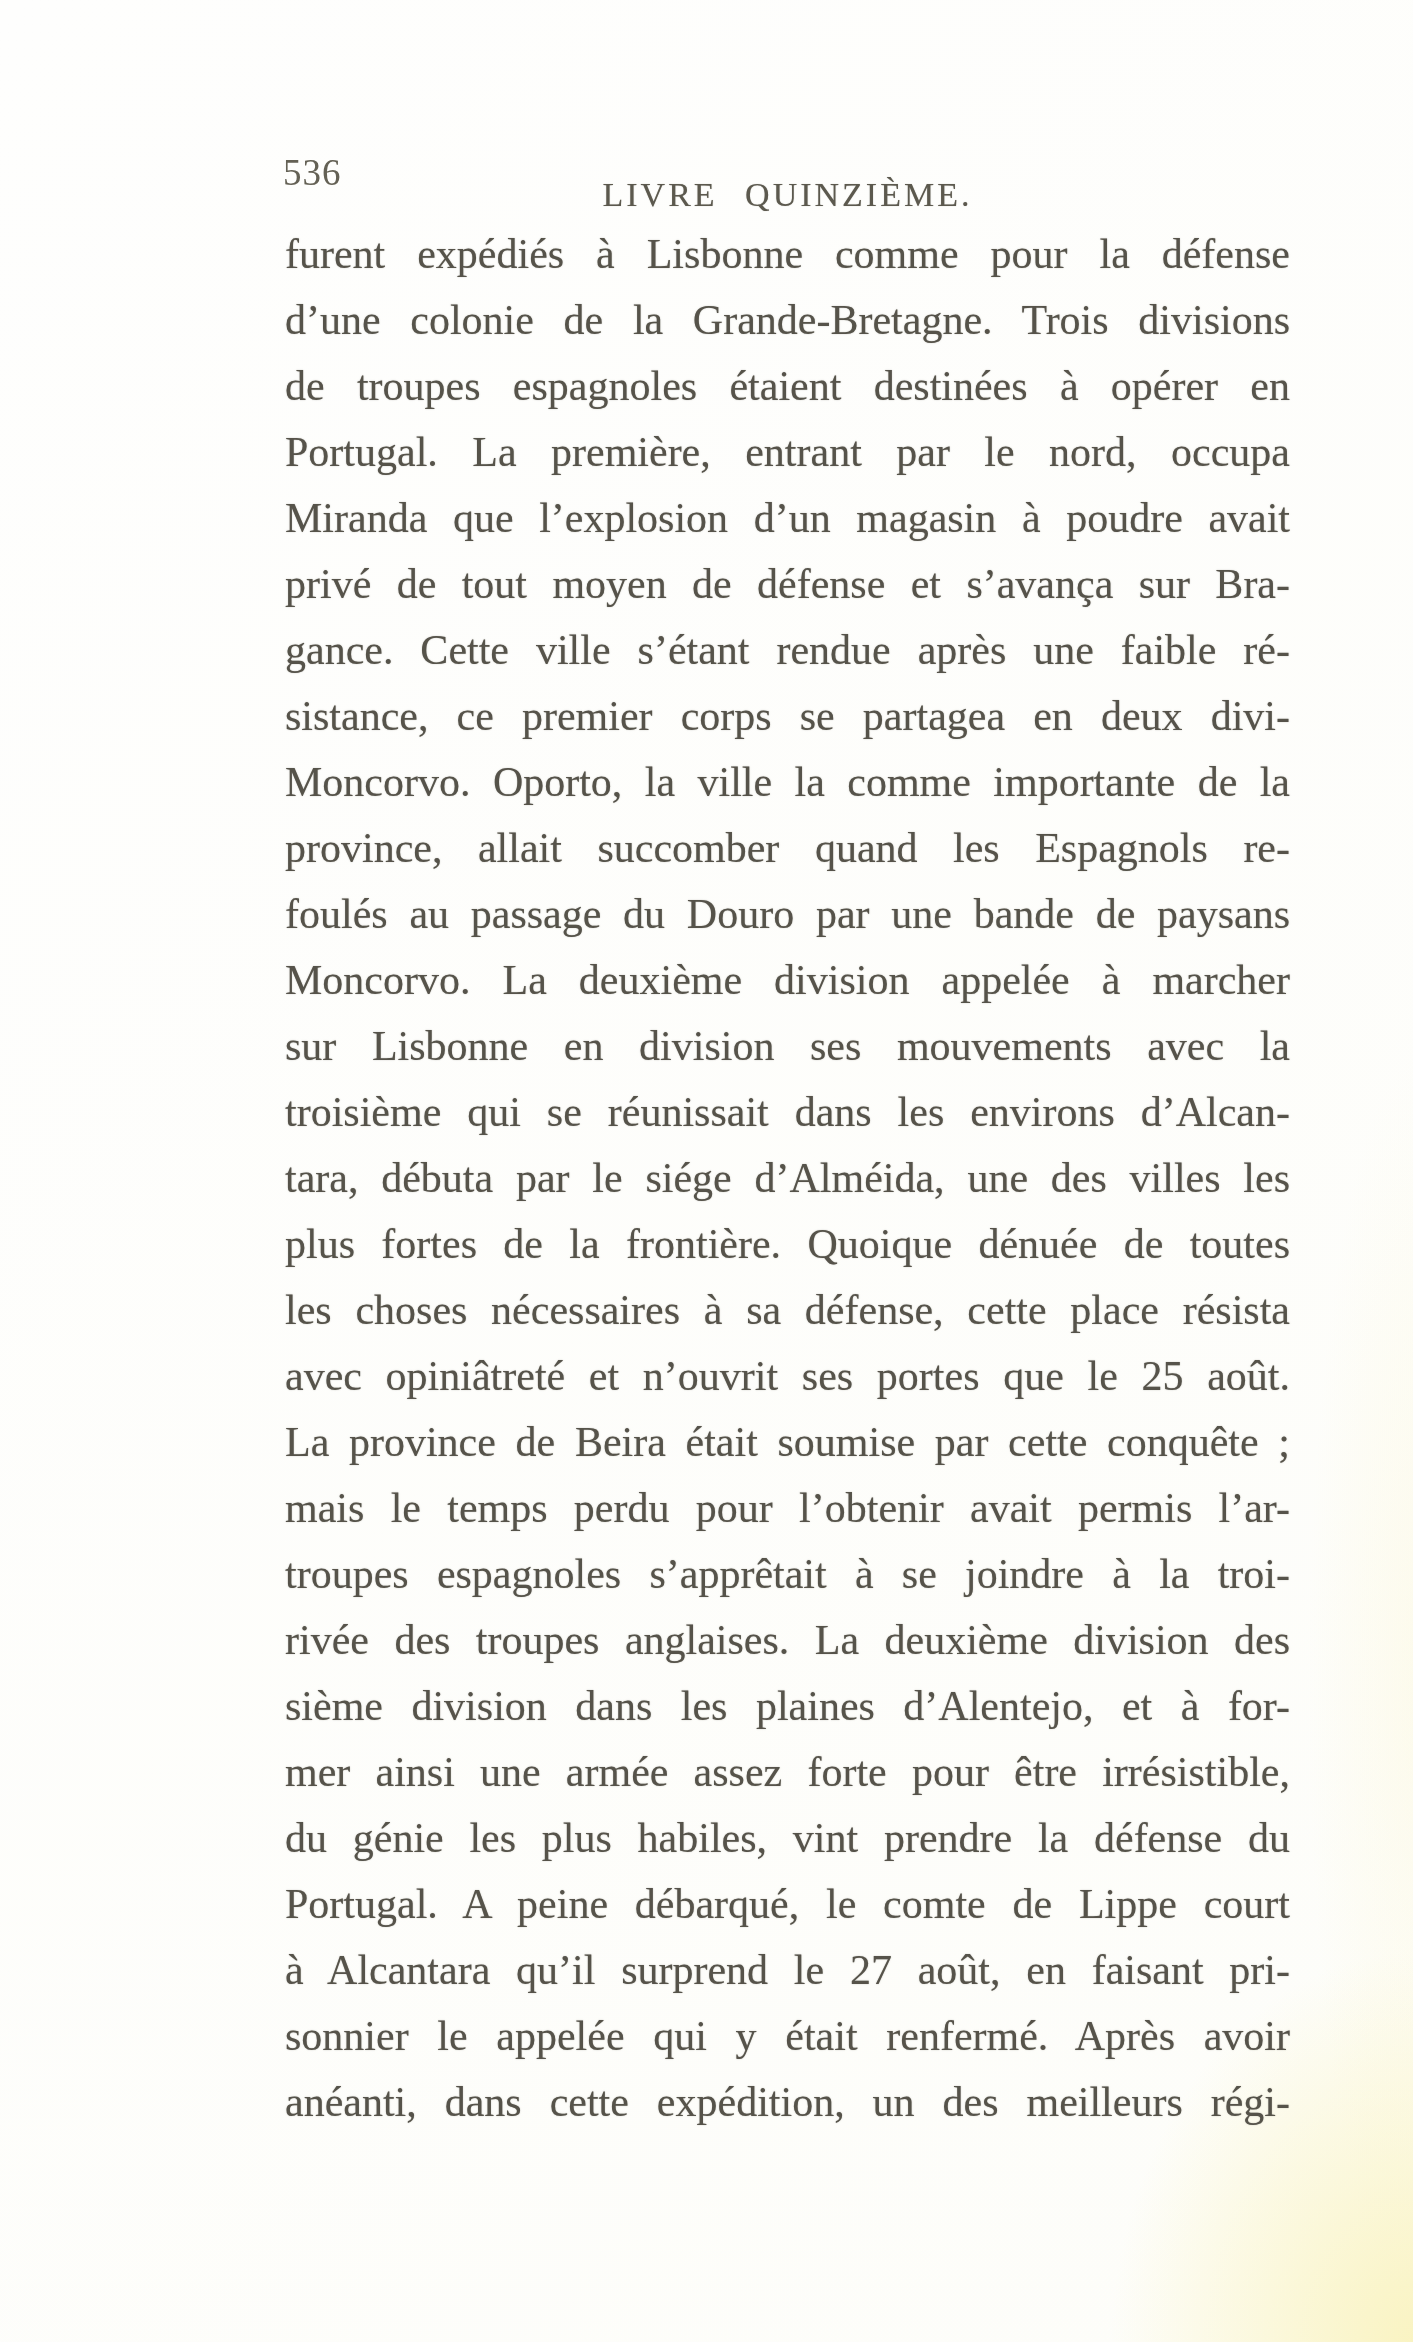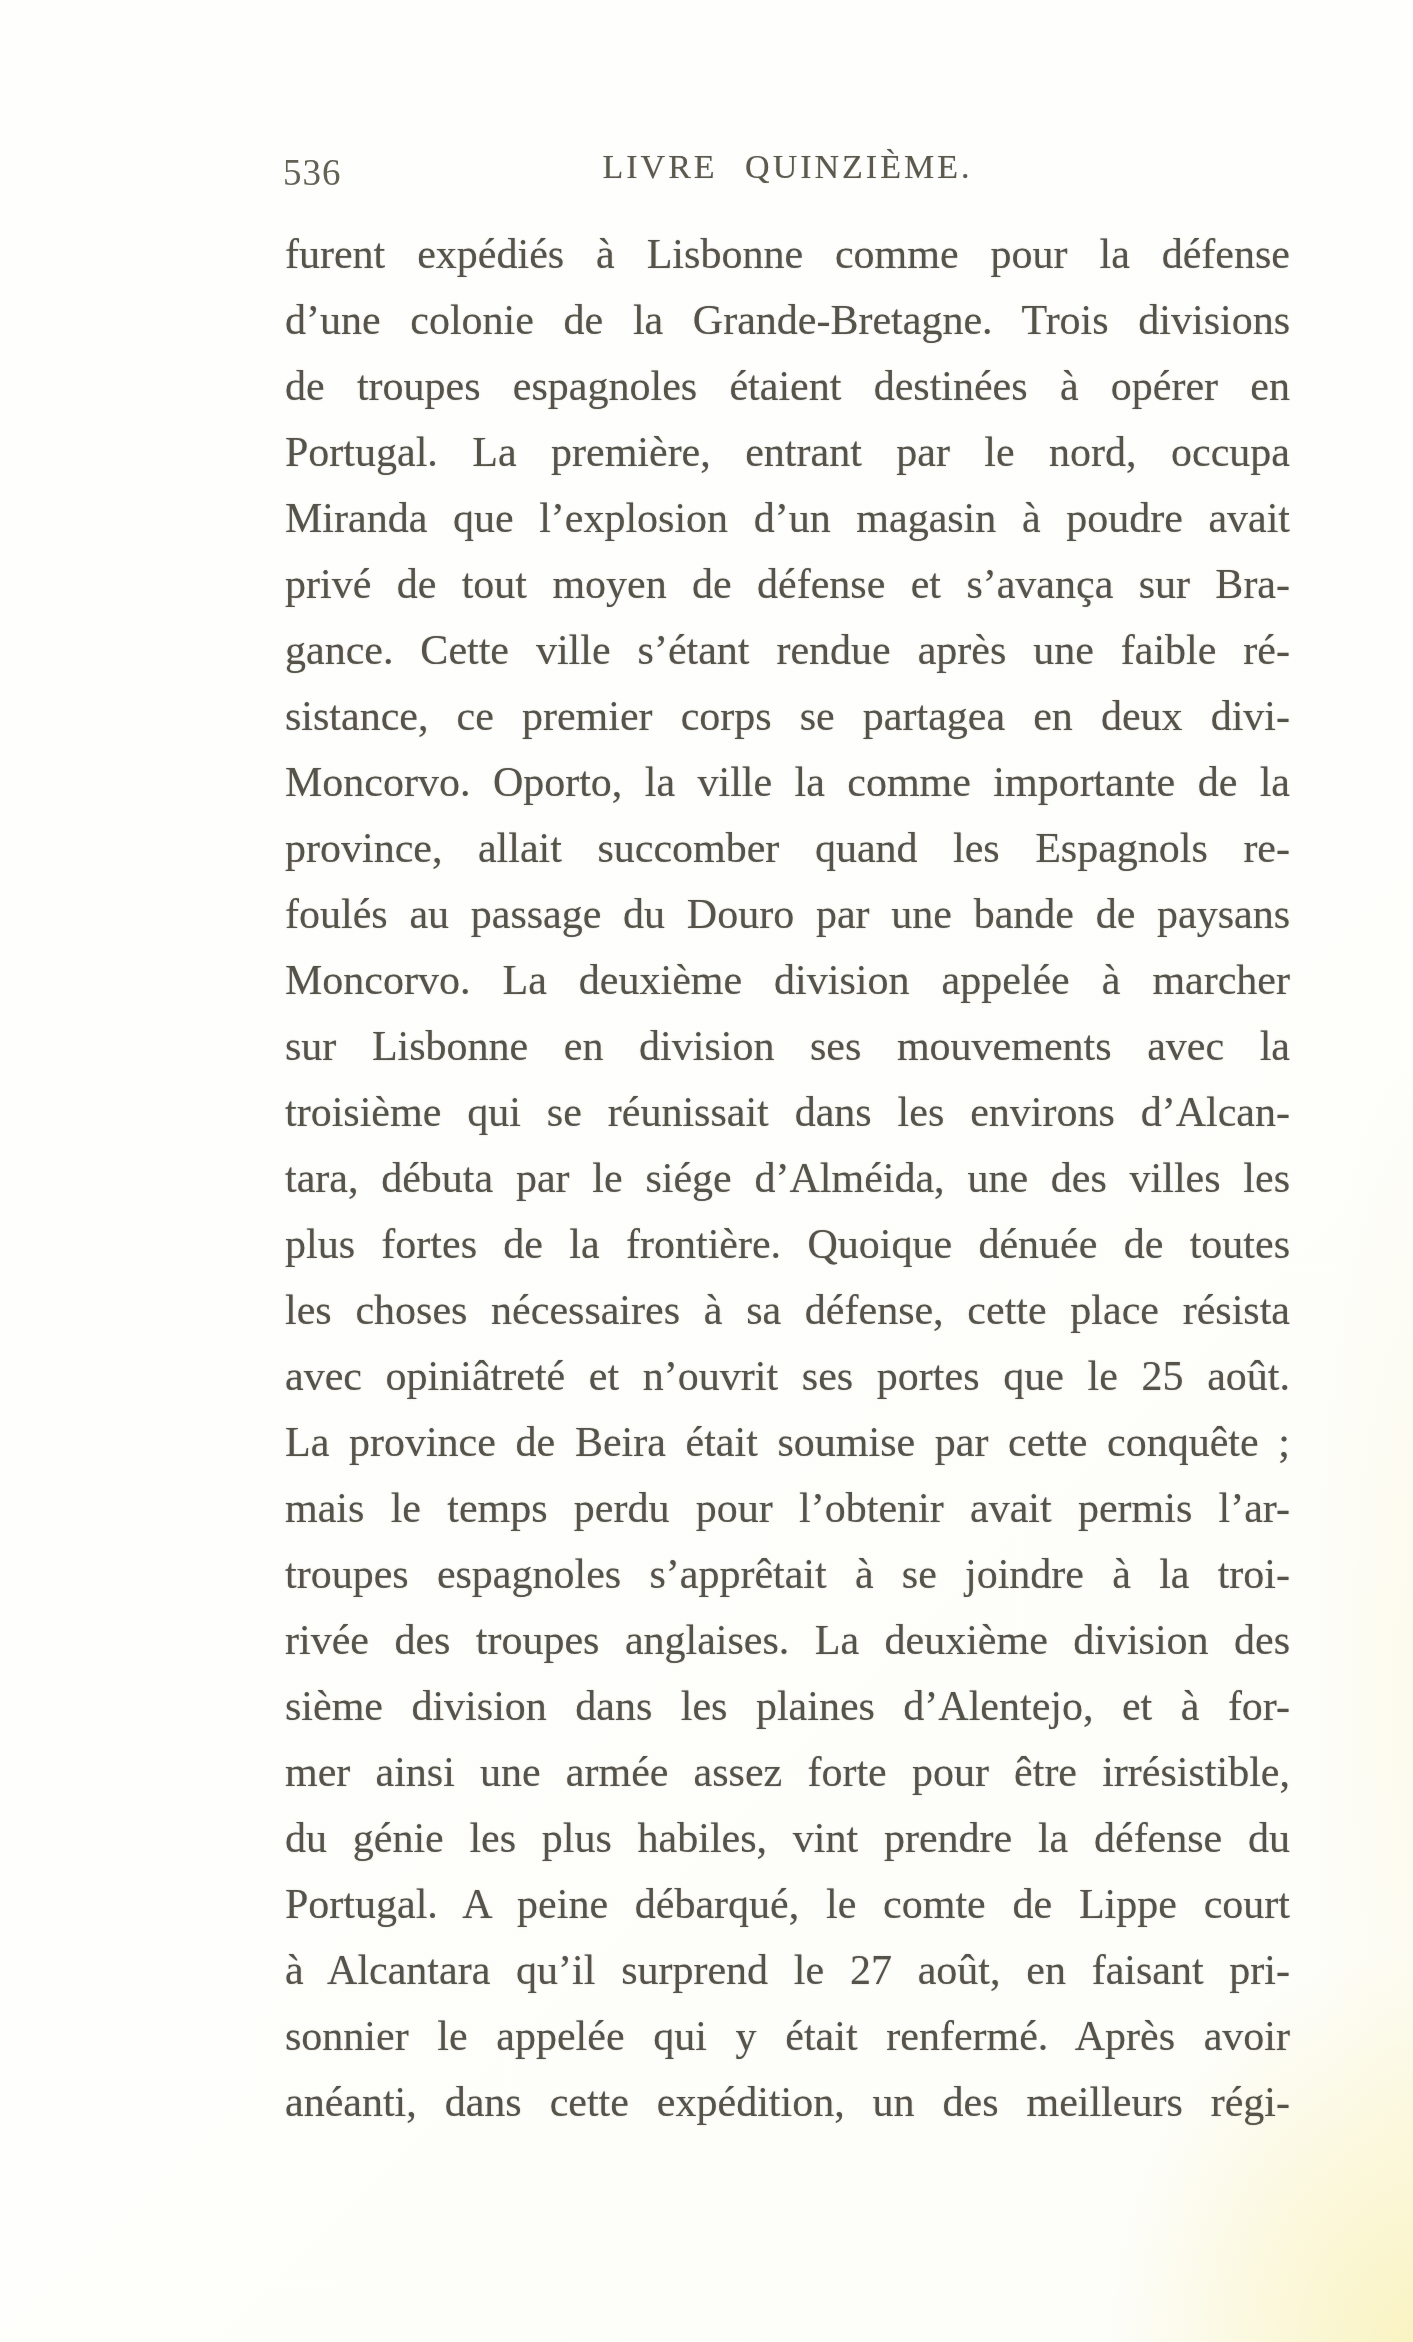"LIVRE QUINZIÈME." .running-title { margin-top: none -> 28px }
